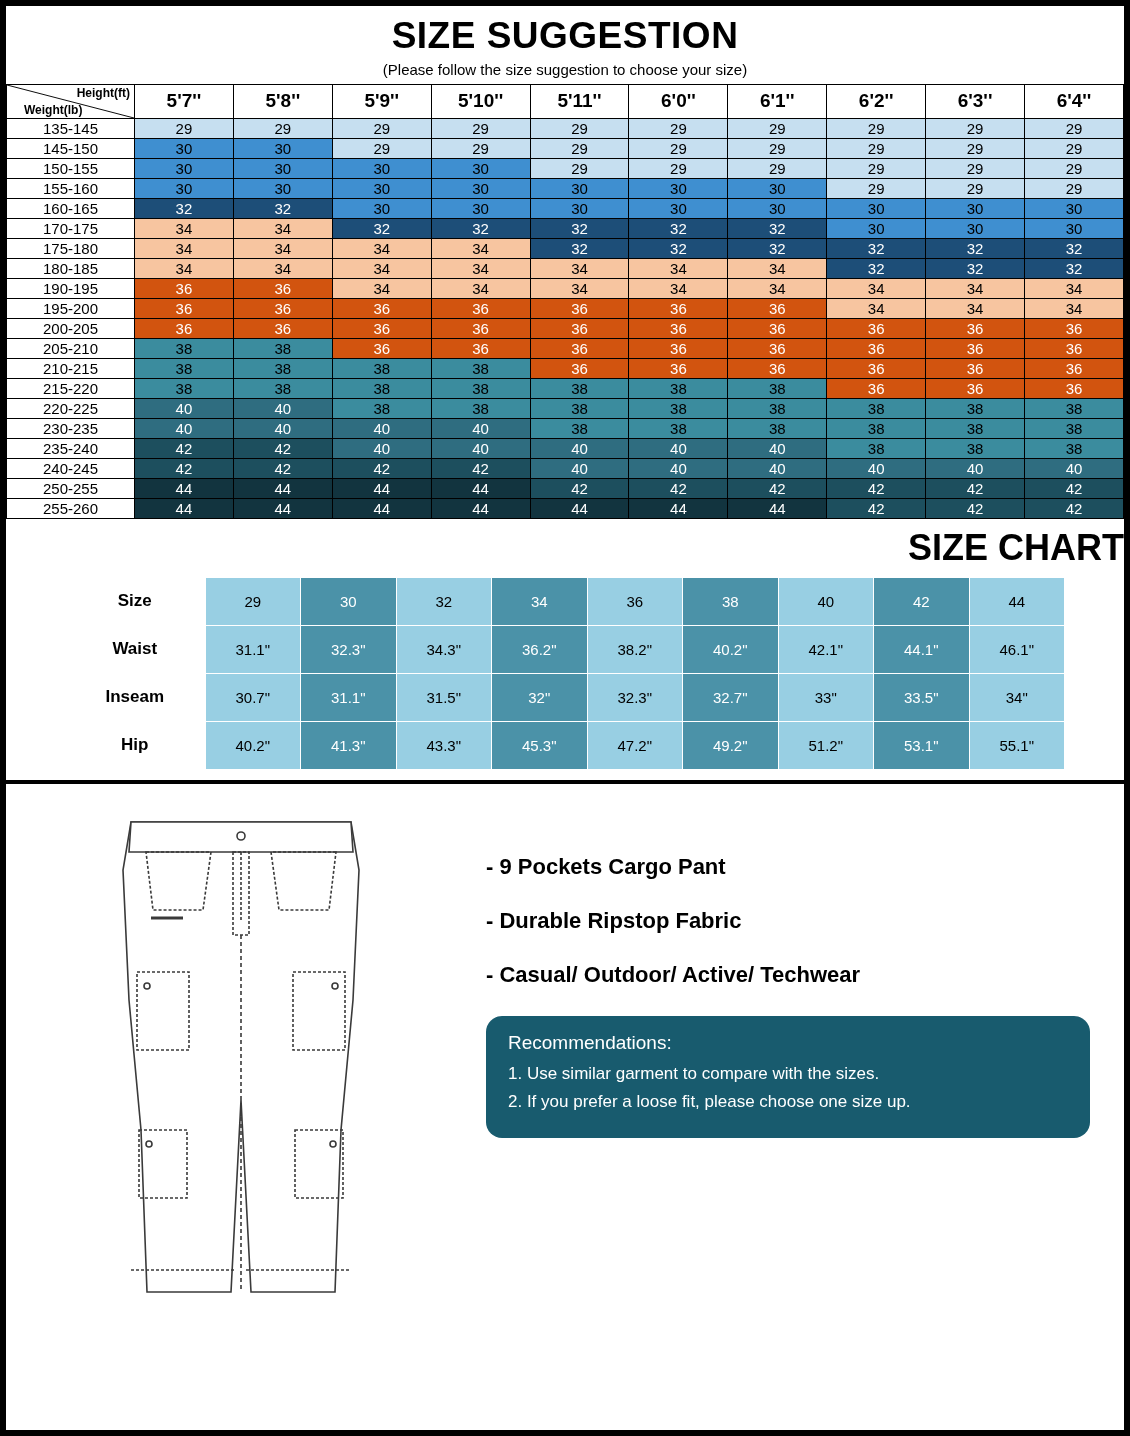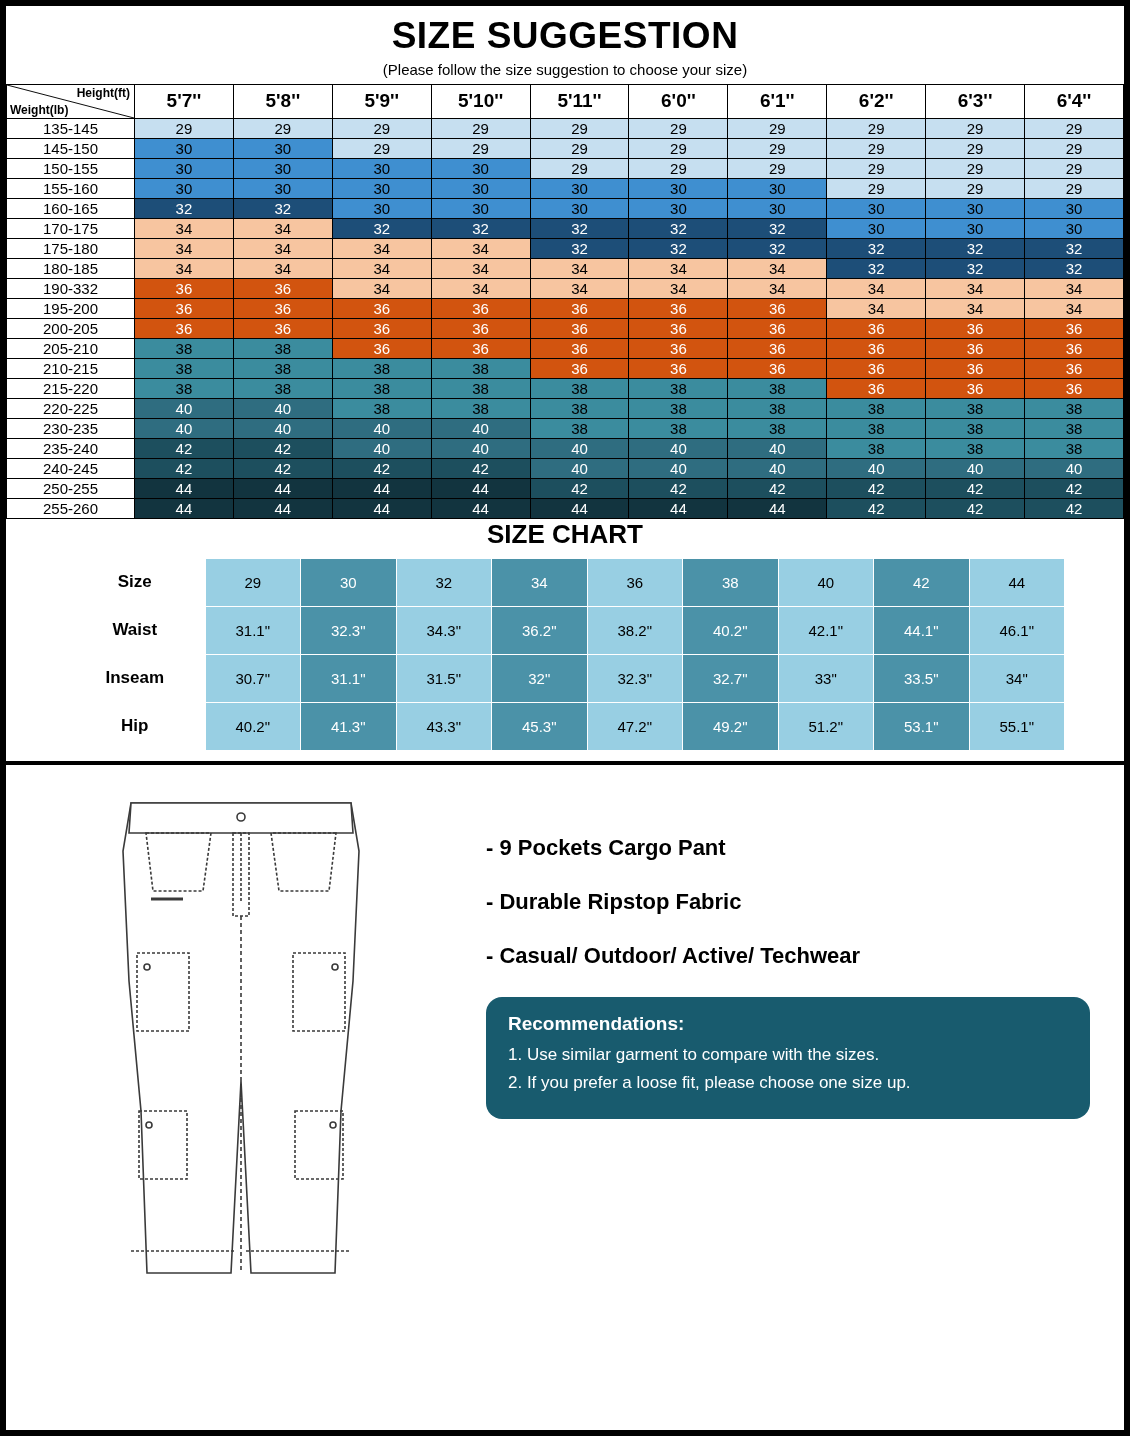"Weight(lb)" th.corner .wlab { left: 3px -> 17px }
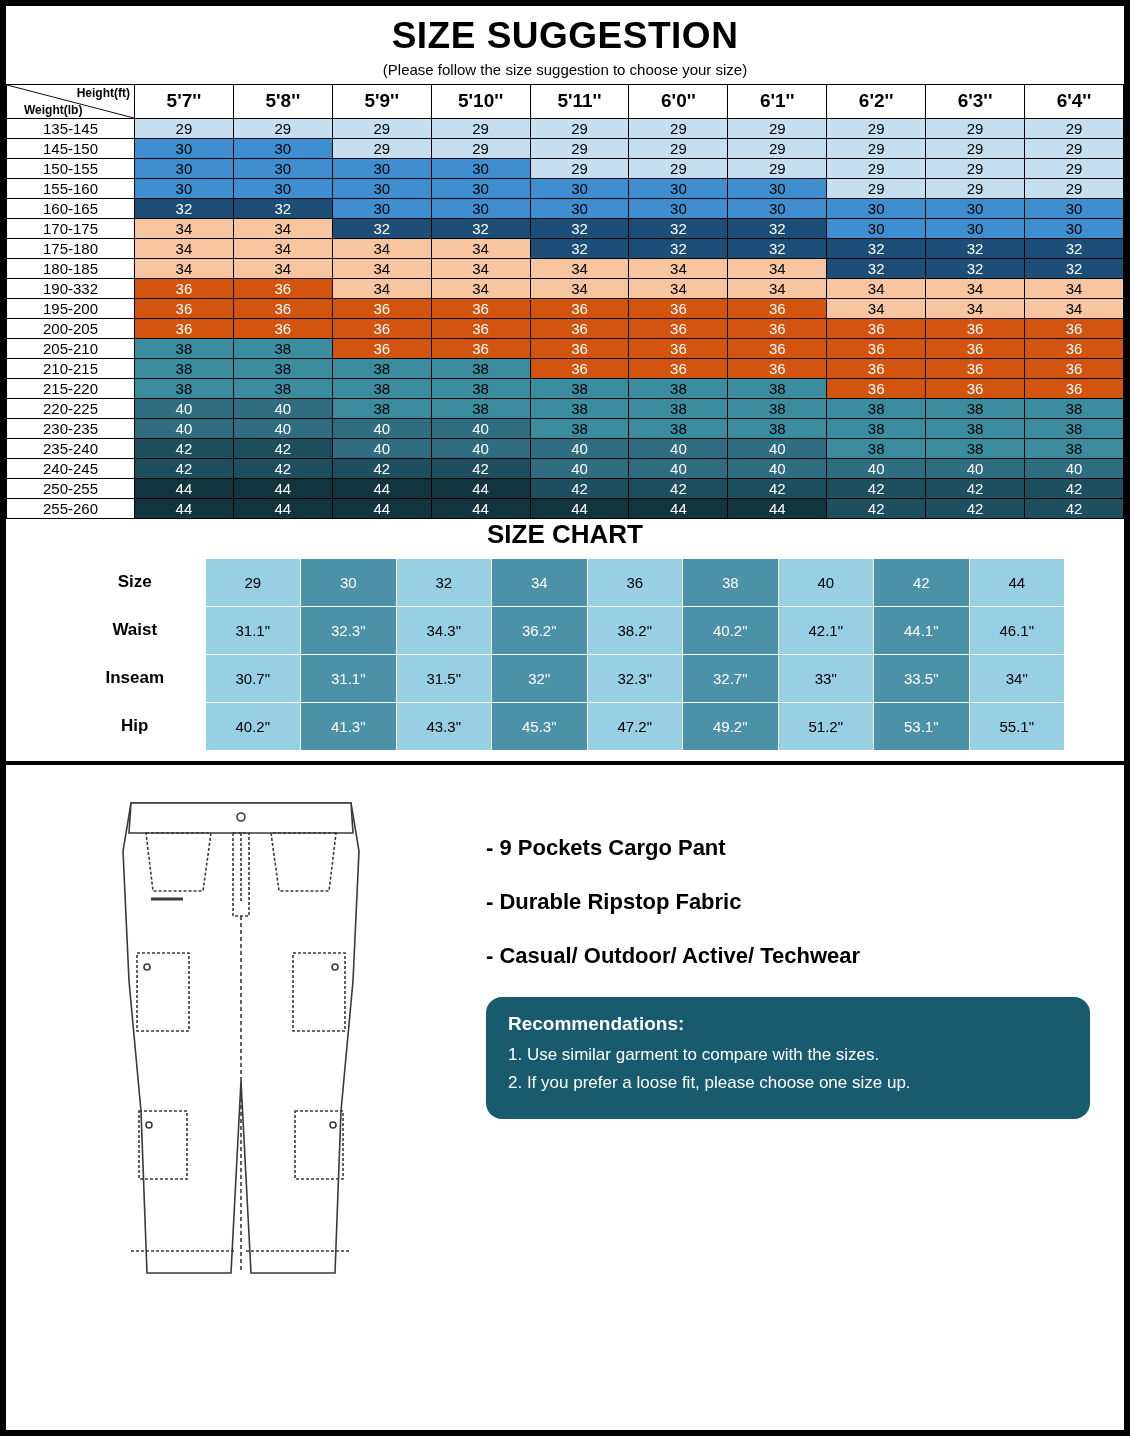"190-332" td.rowlab { text: 190-332 -> 190-195 }
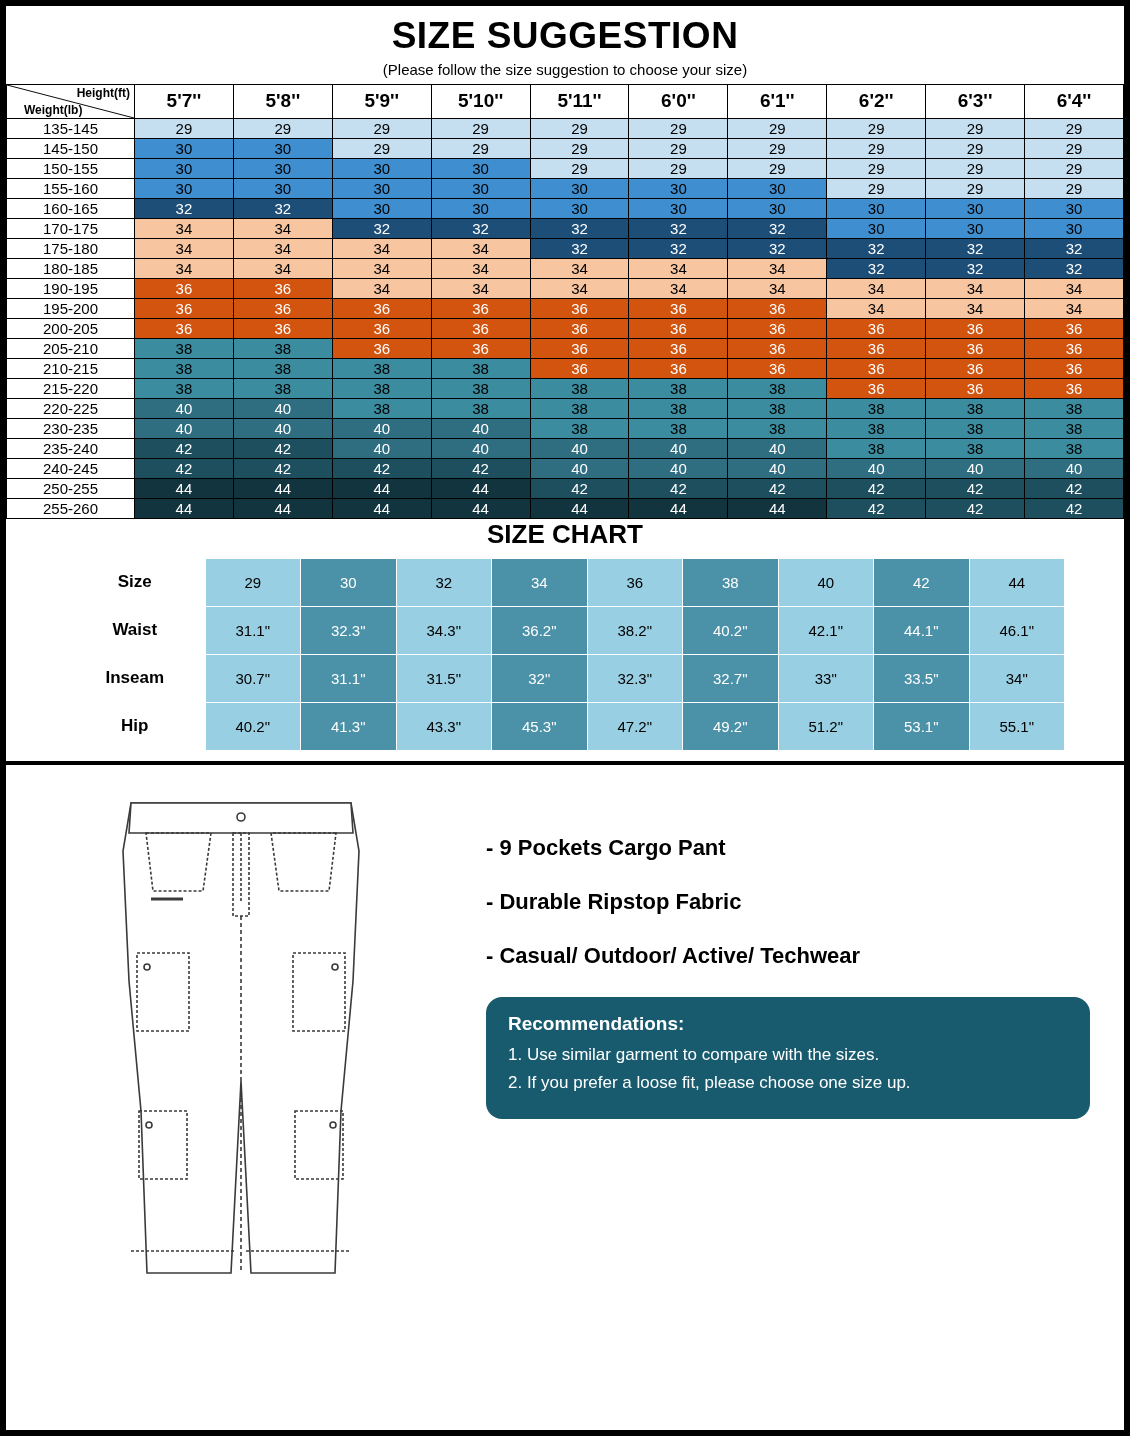"SIZE CHART" .title2 { font-size: 26px -> 36px; margin-top: none -> 8px; text-align: center -> right }
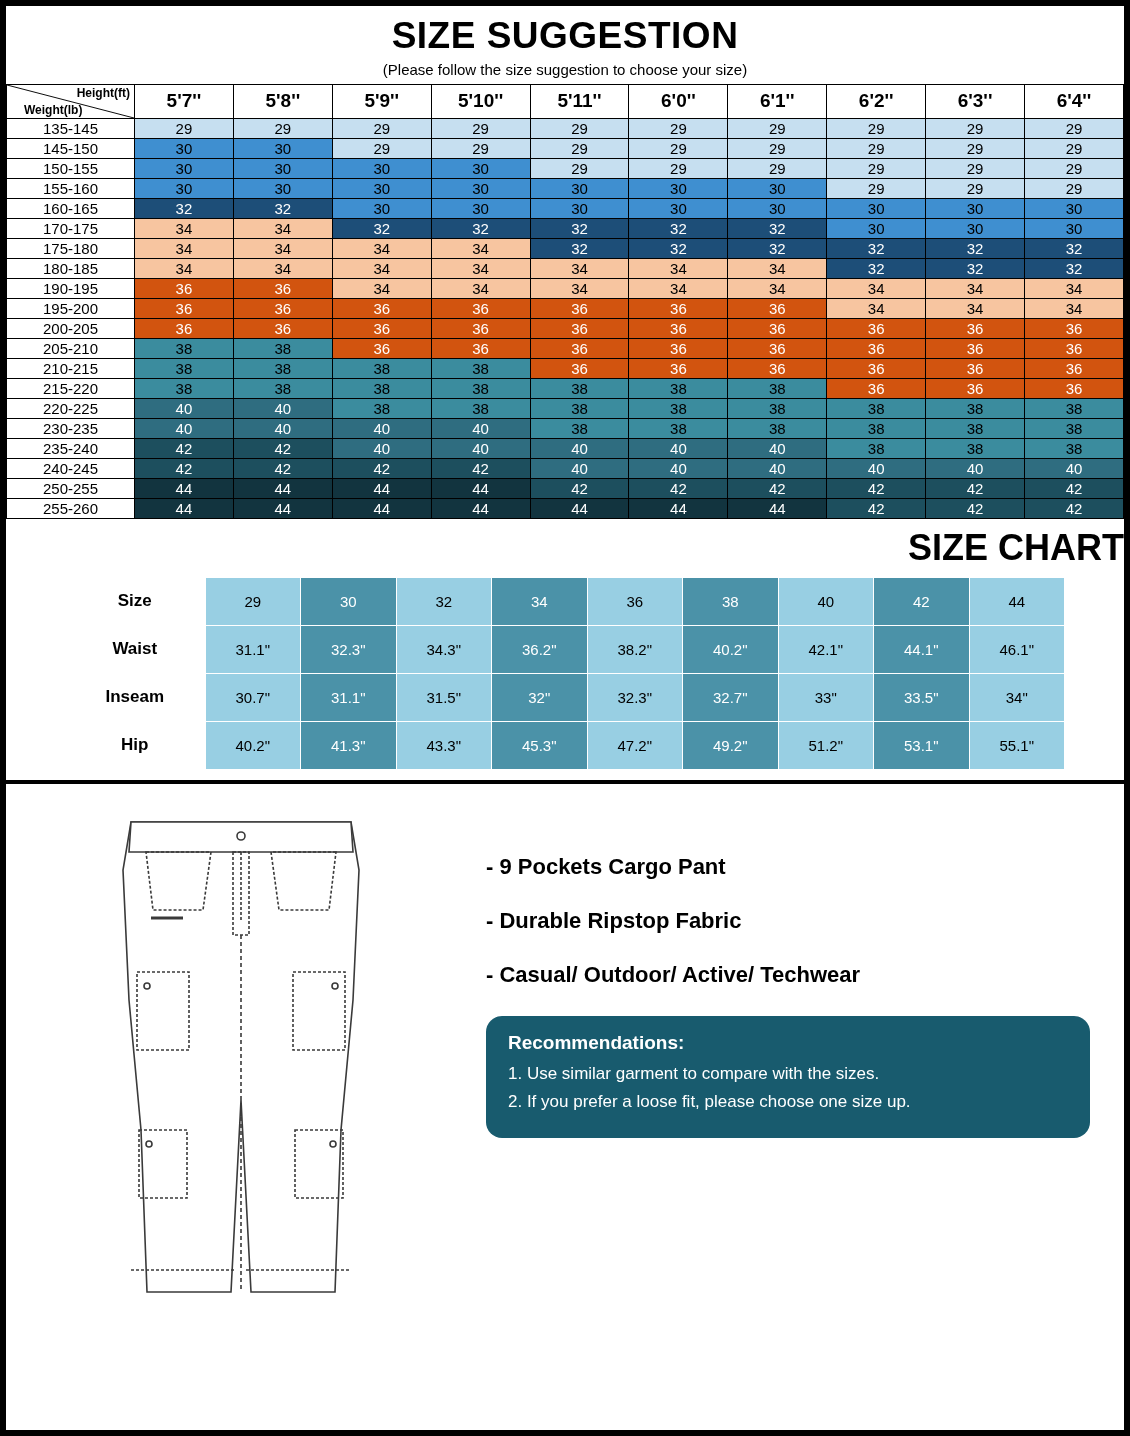"Recommendations:" .rectitle { font-weight: bold -> normal }
